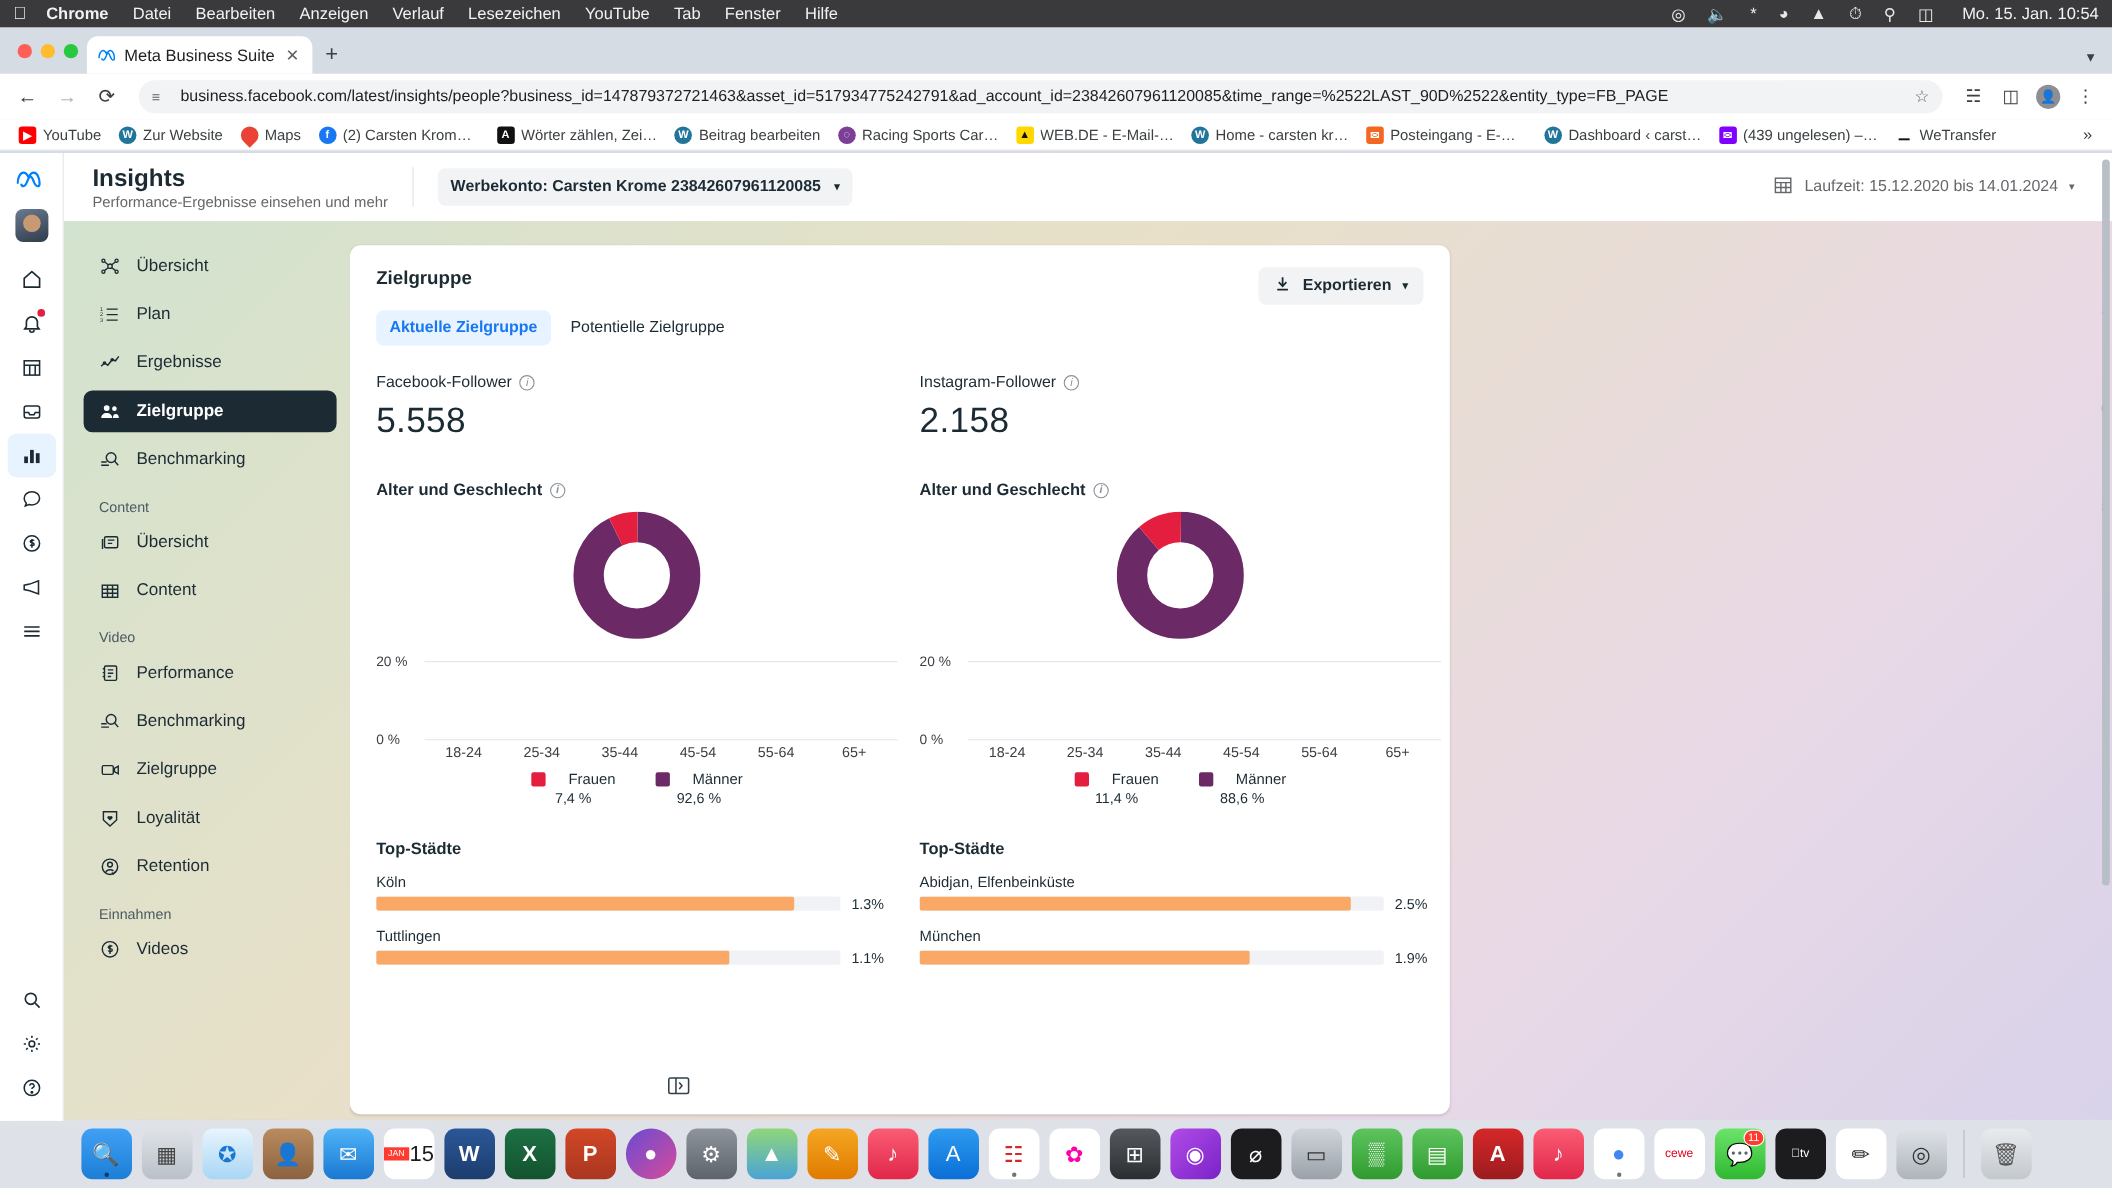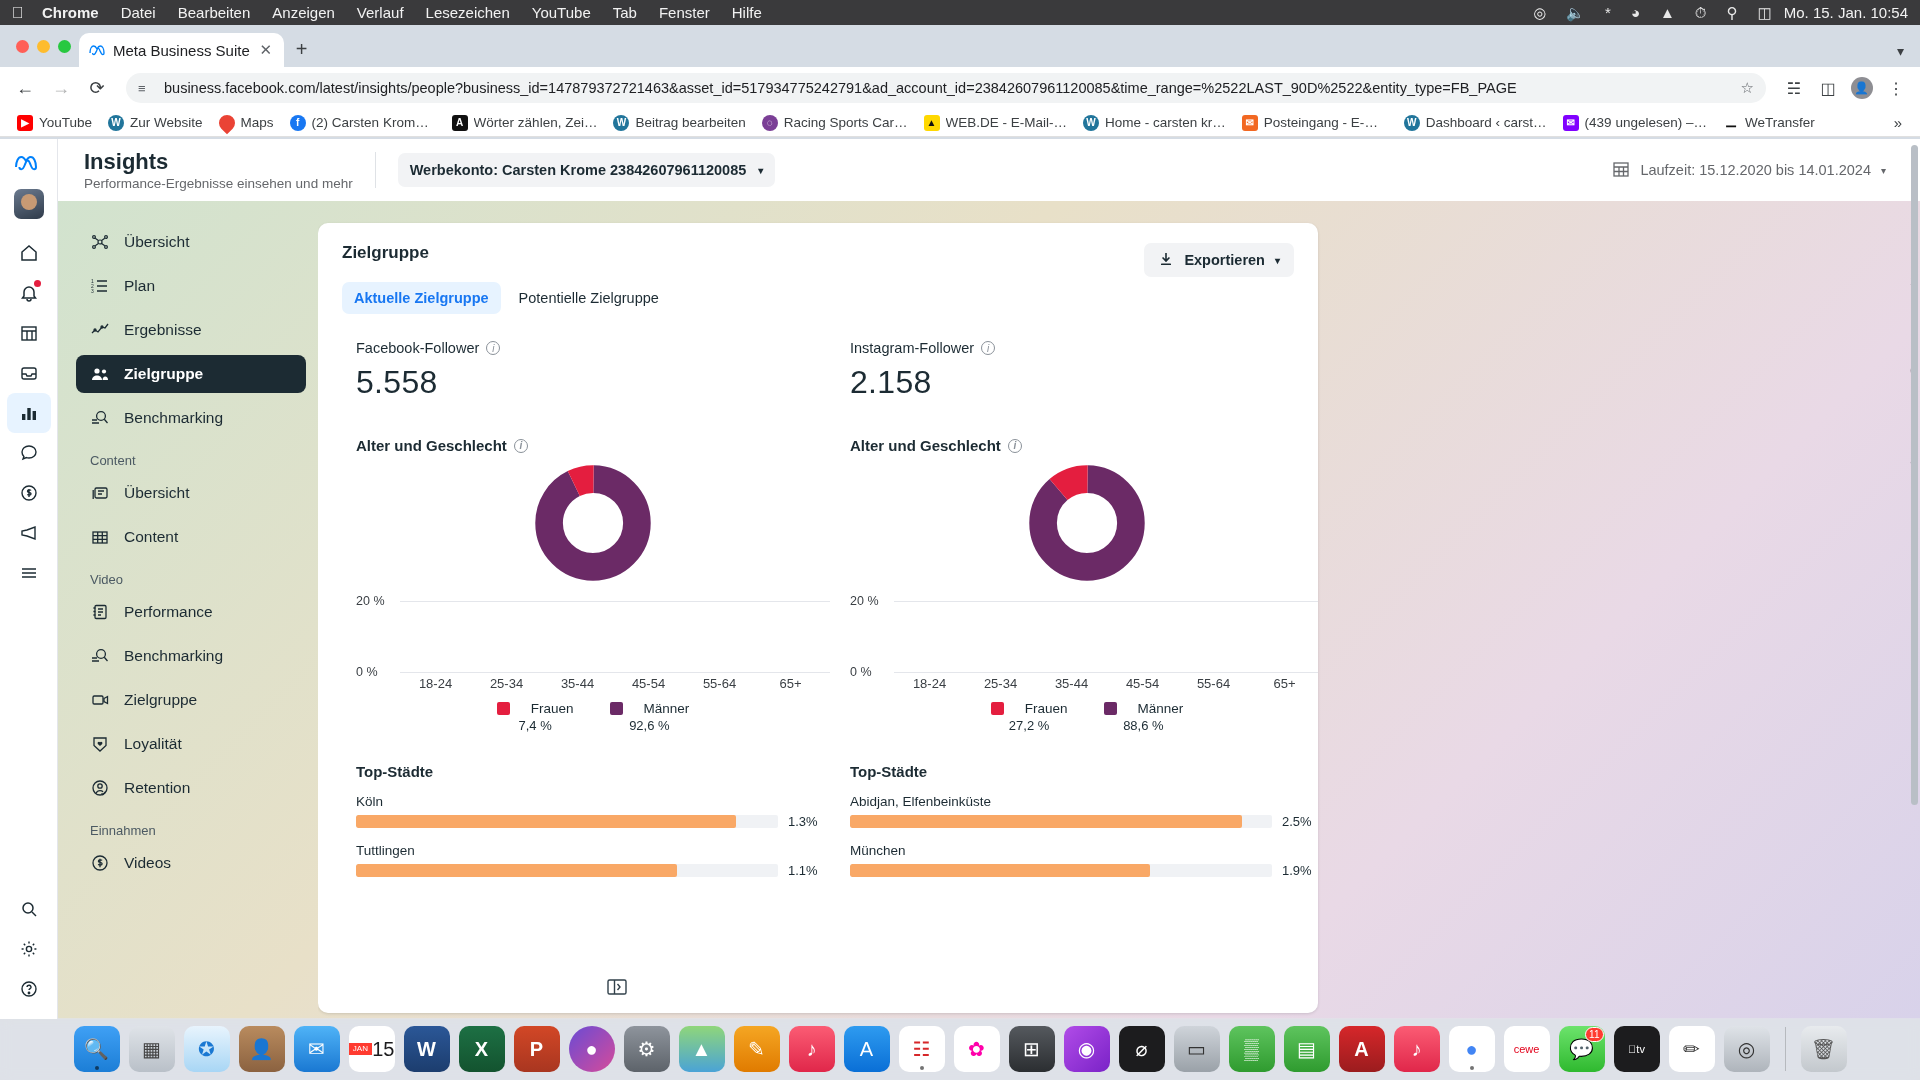"Mo. 15. Jan. 10:54" .menubar .clock { margin-left: 12px -> 26px }
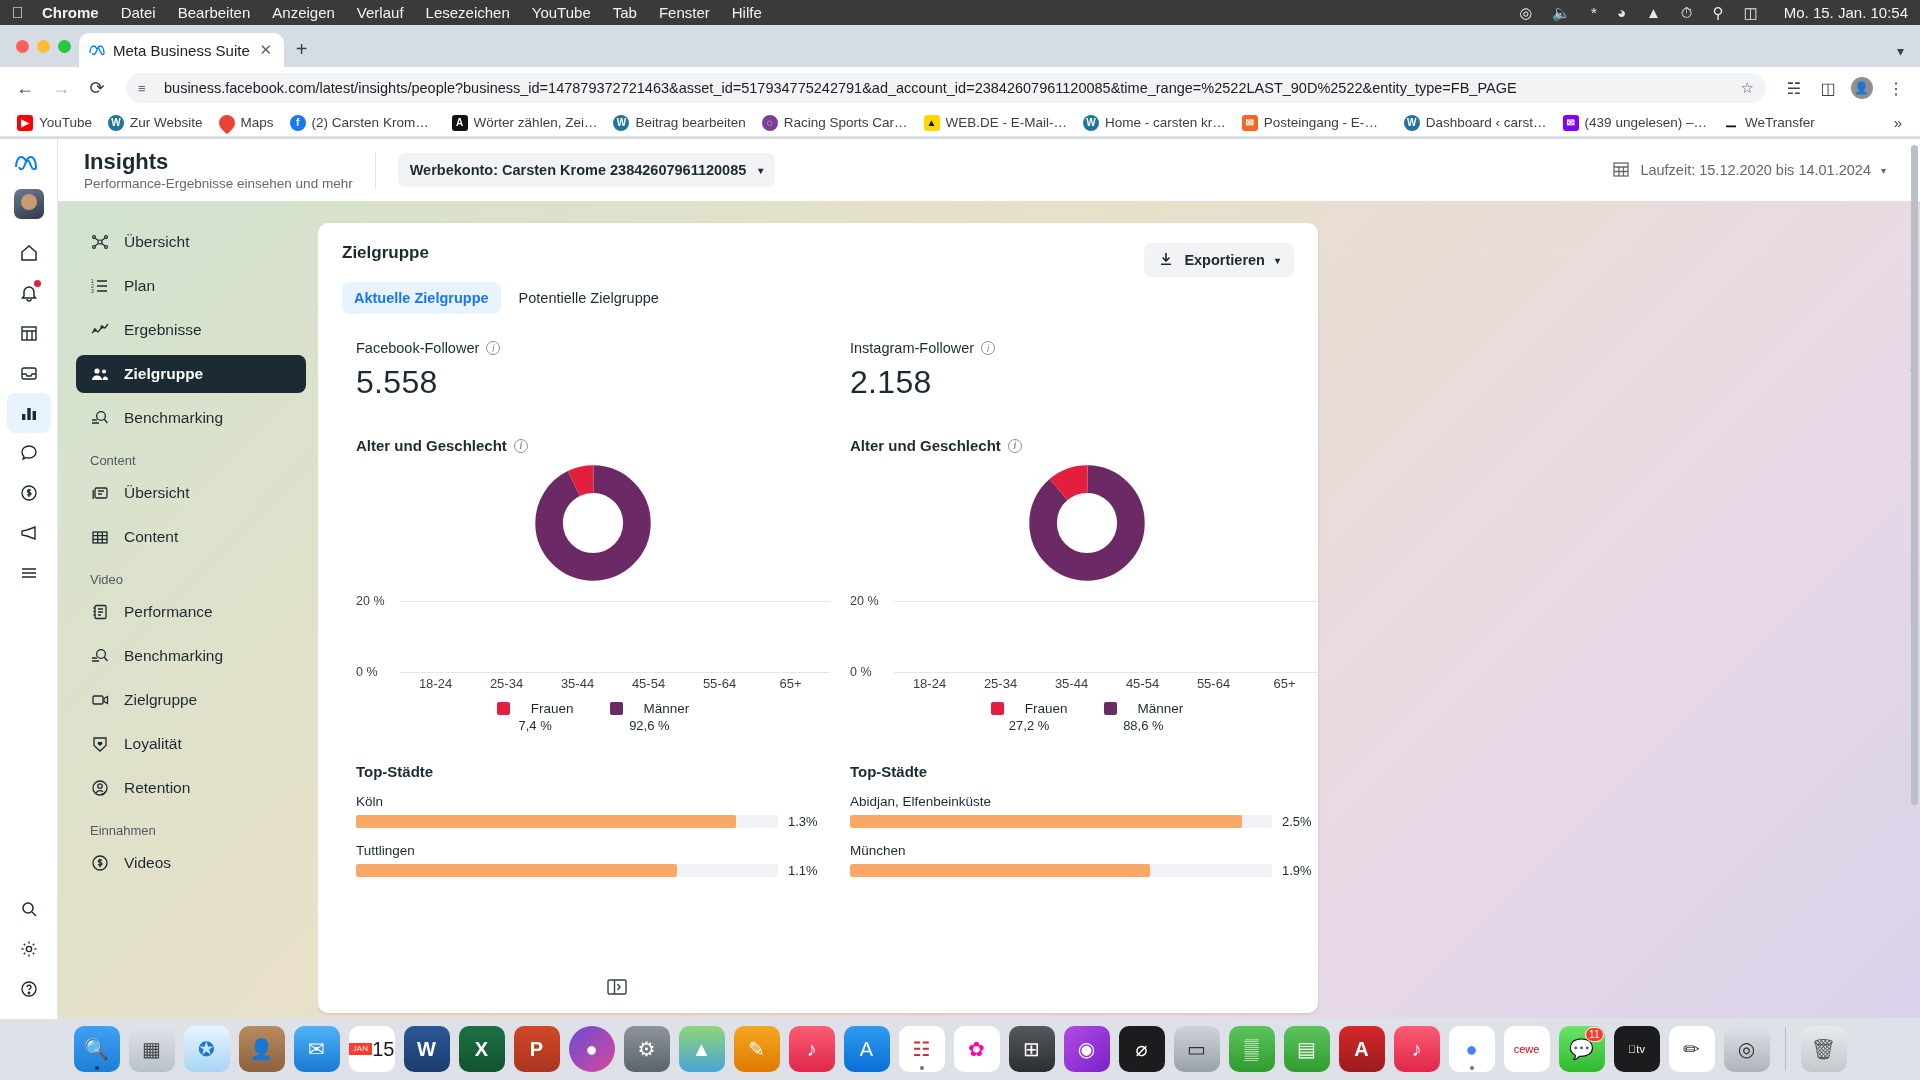"Facebook-Follower" .col { margin-left: 14px -> none }
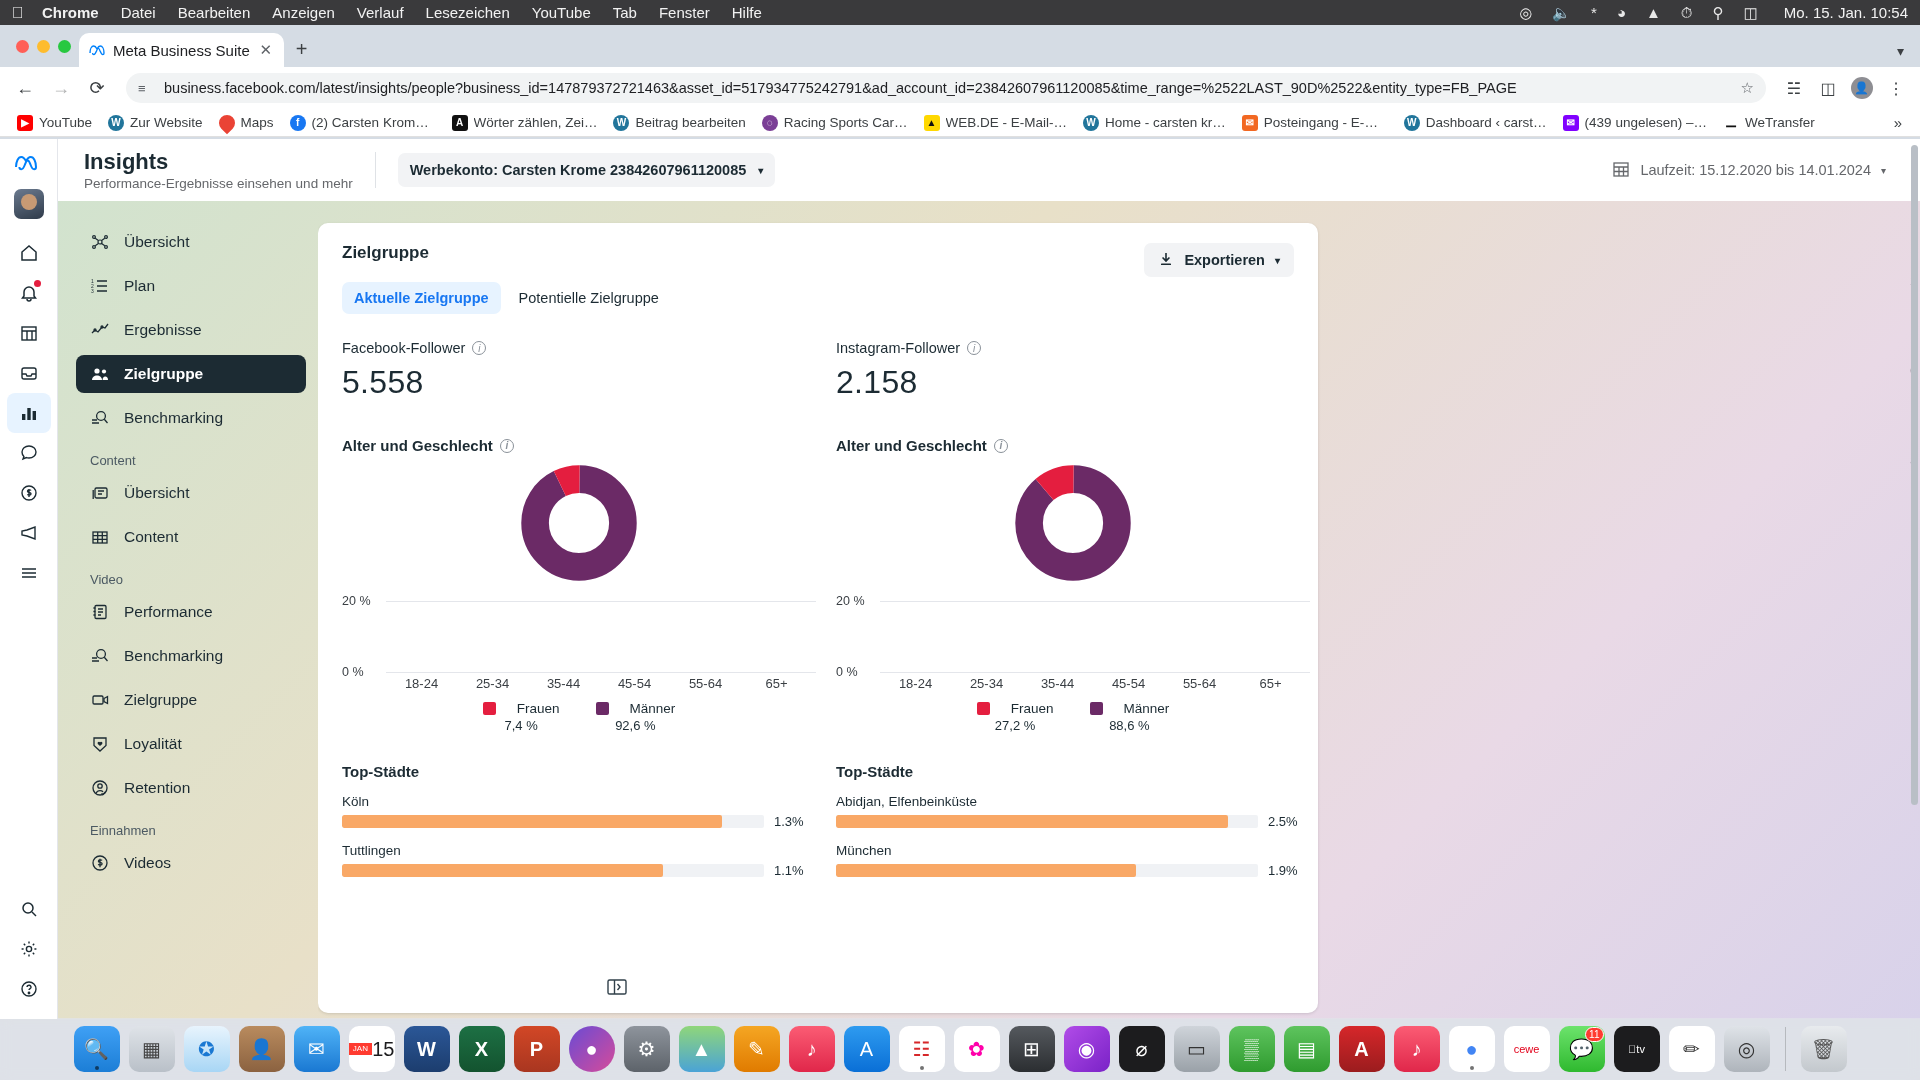"27,2 %" span.lg-val { text: 27,2 -> 11,4 }
